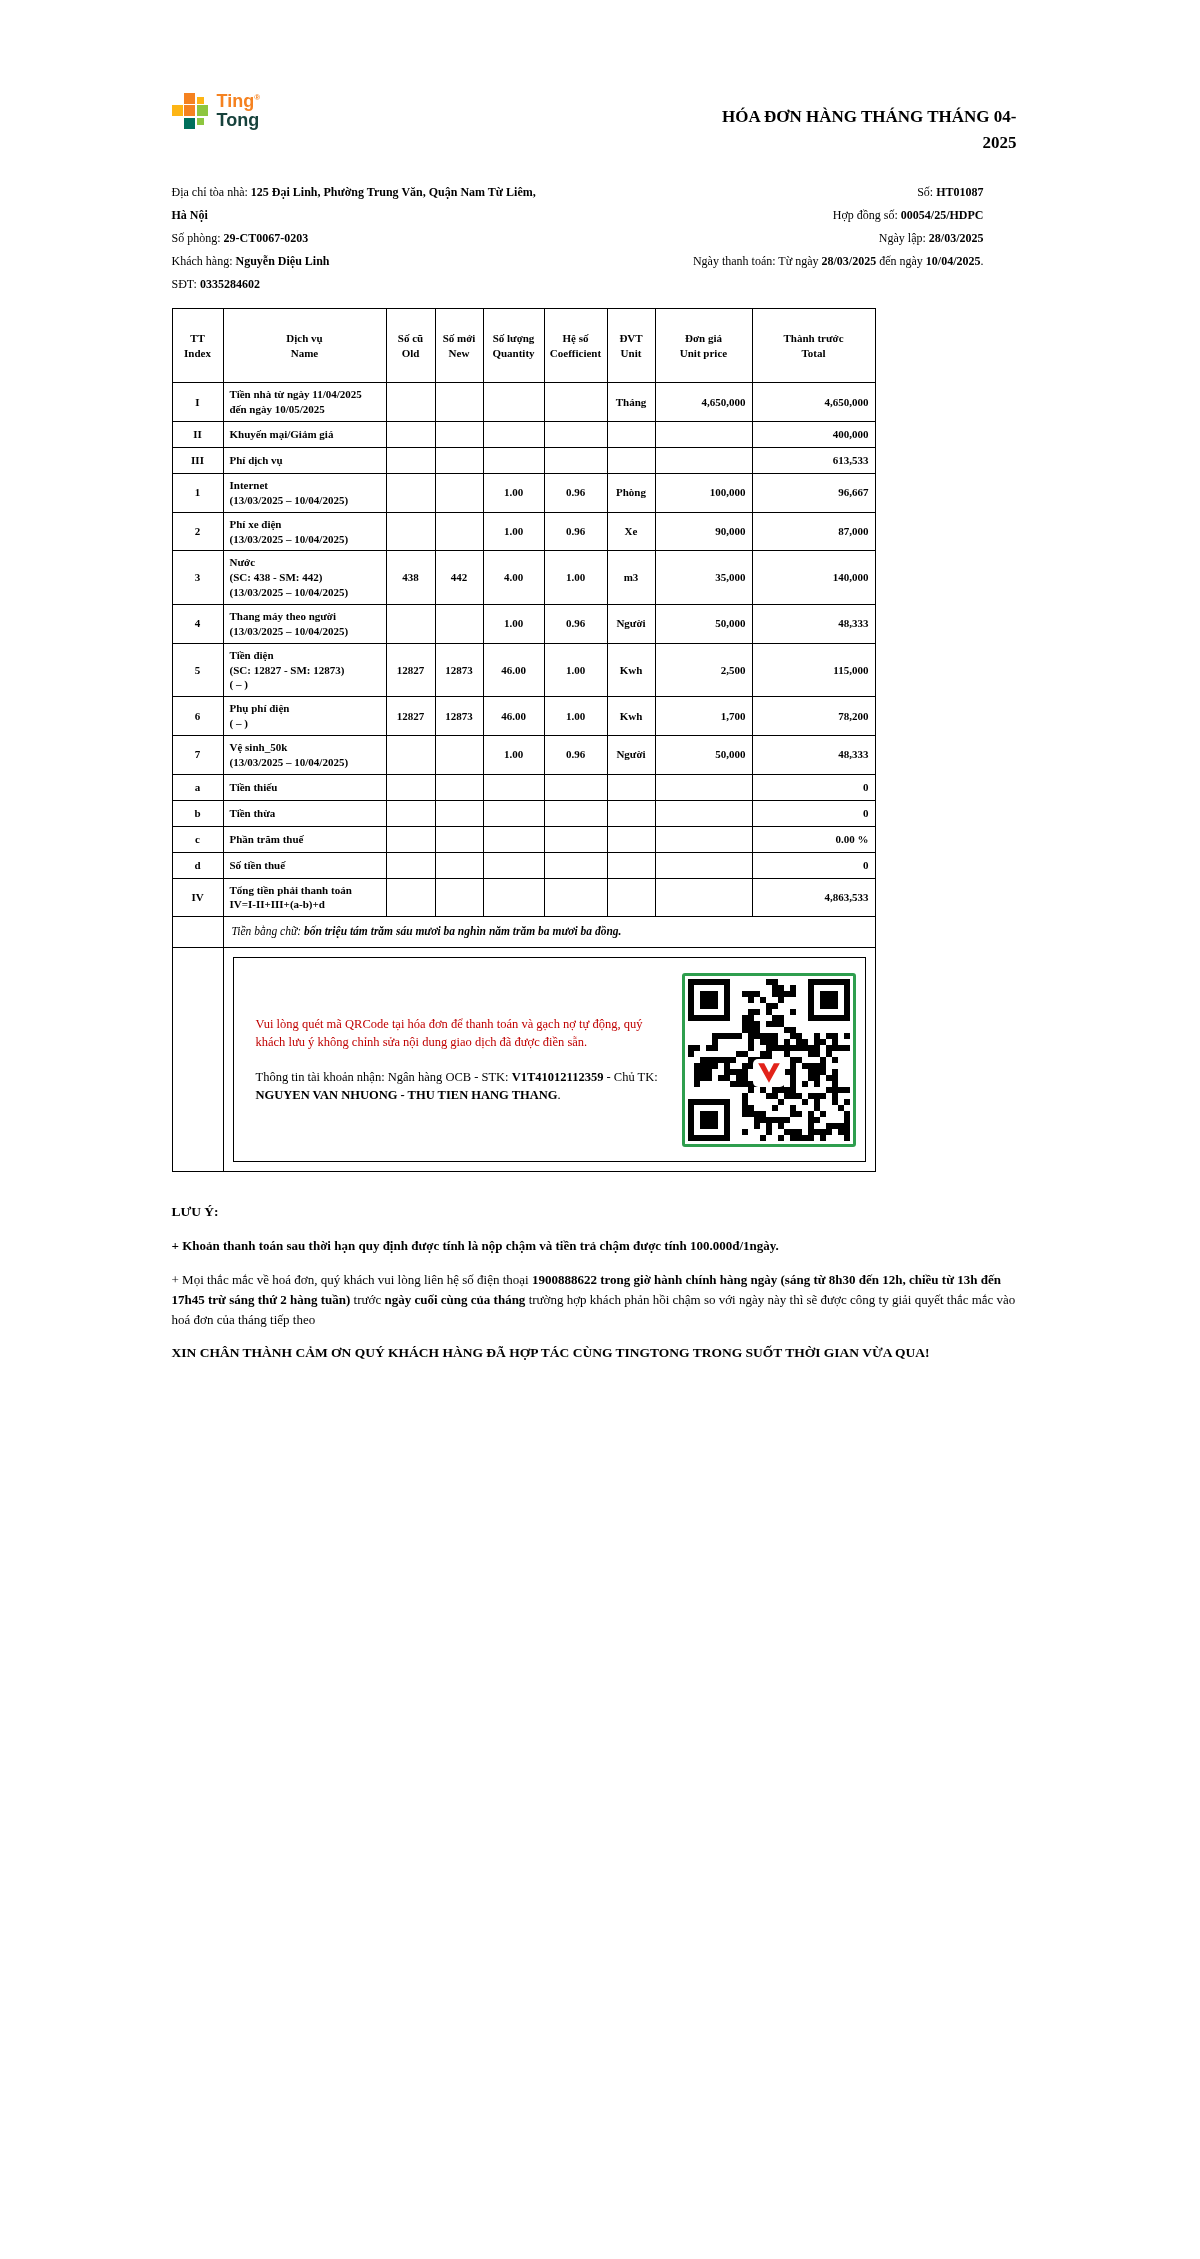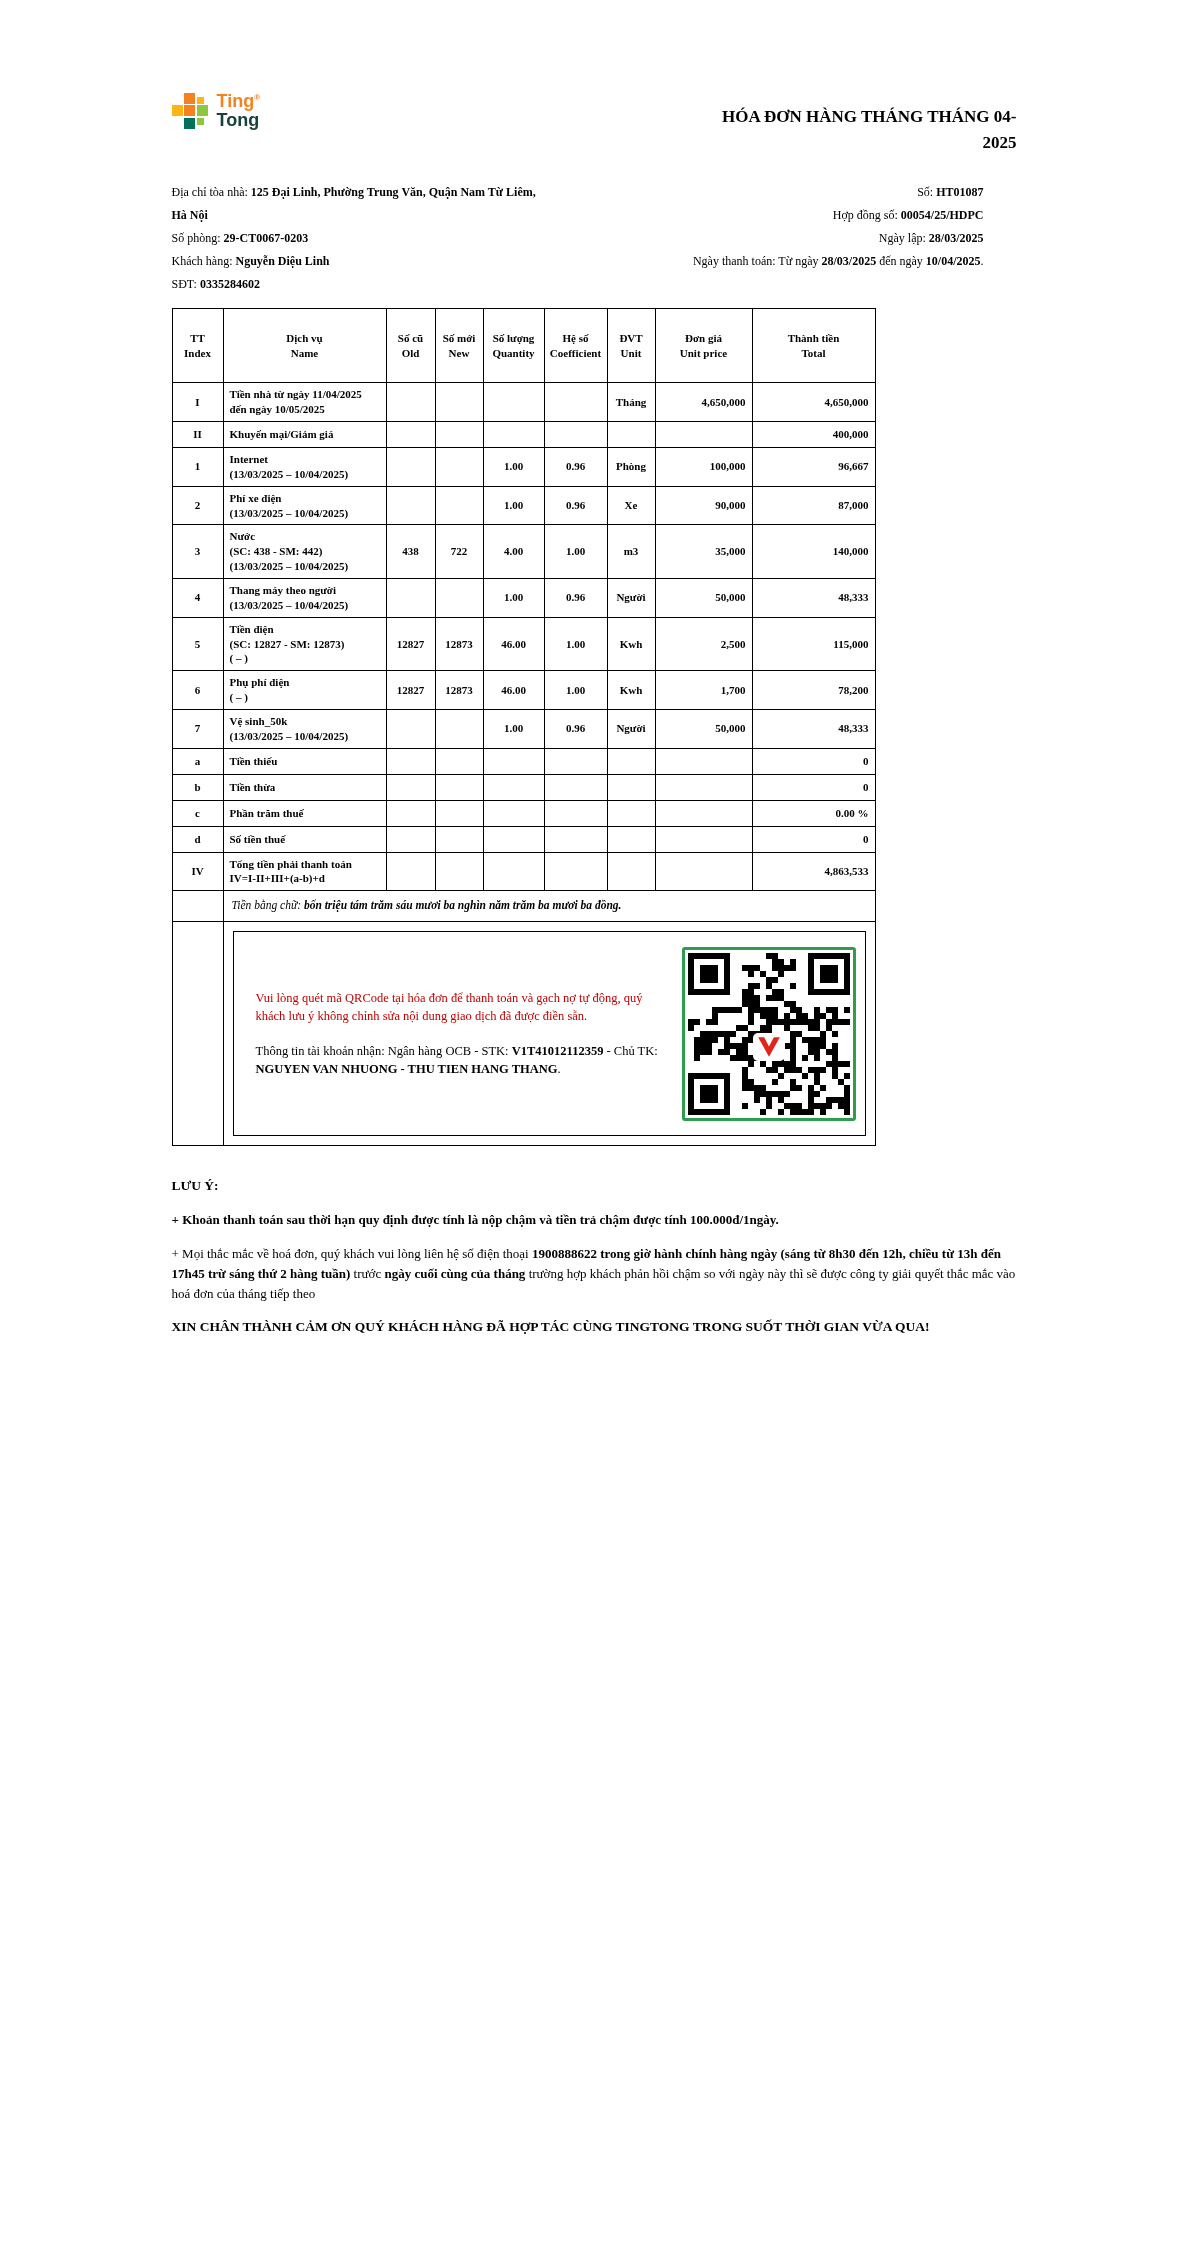"Thành tiền" th { text: tiền -> trước }
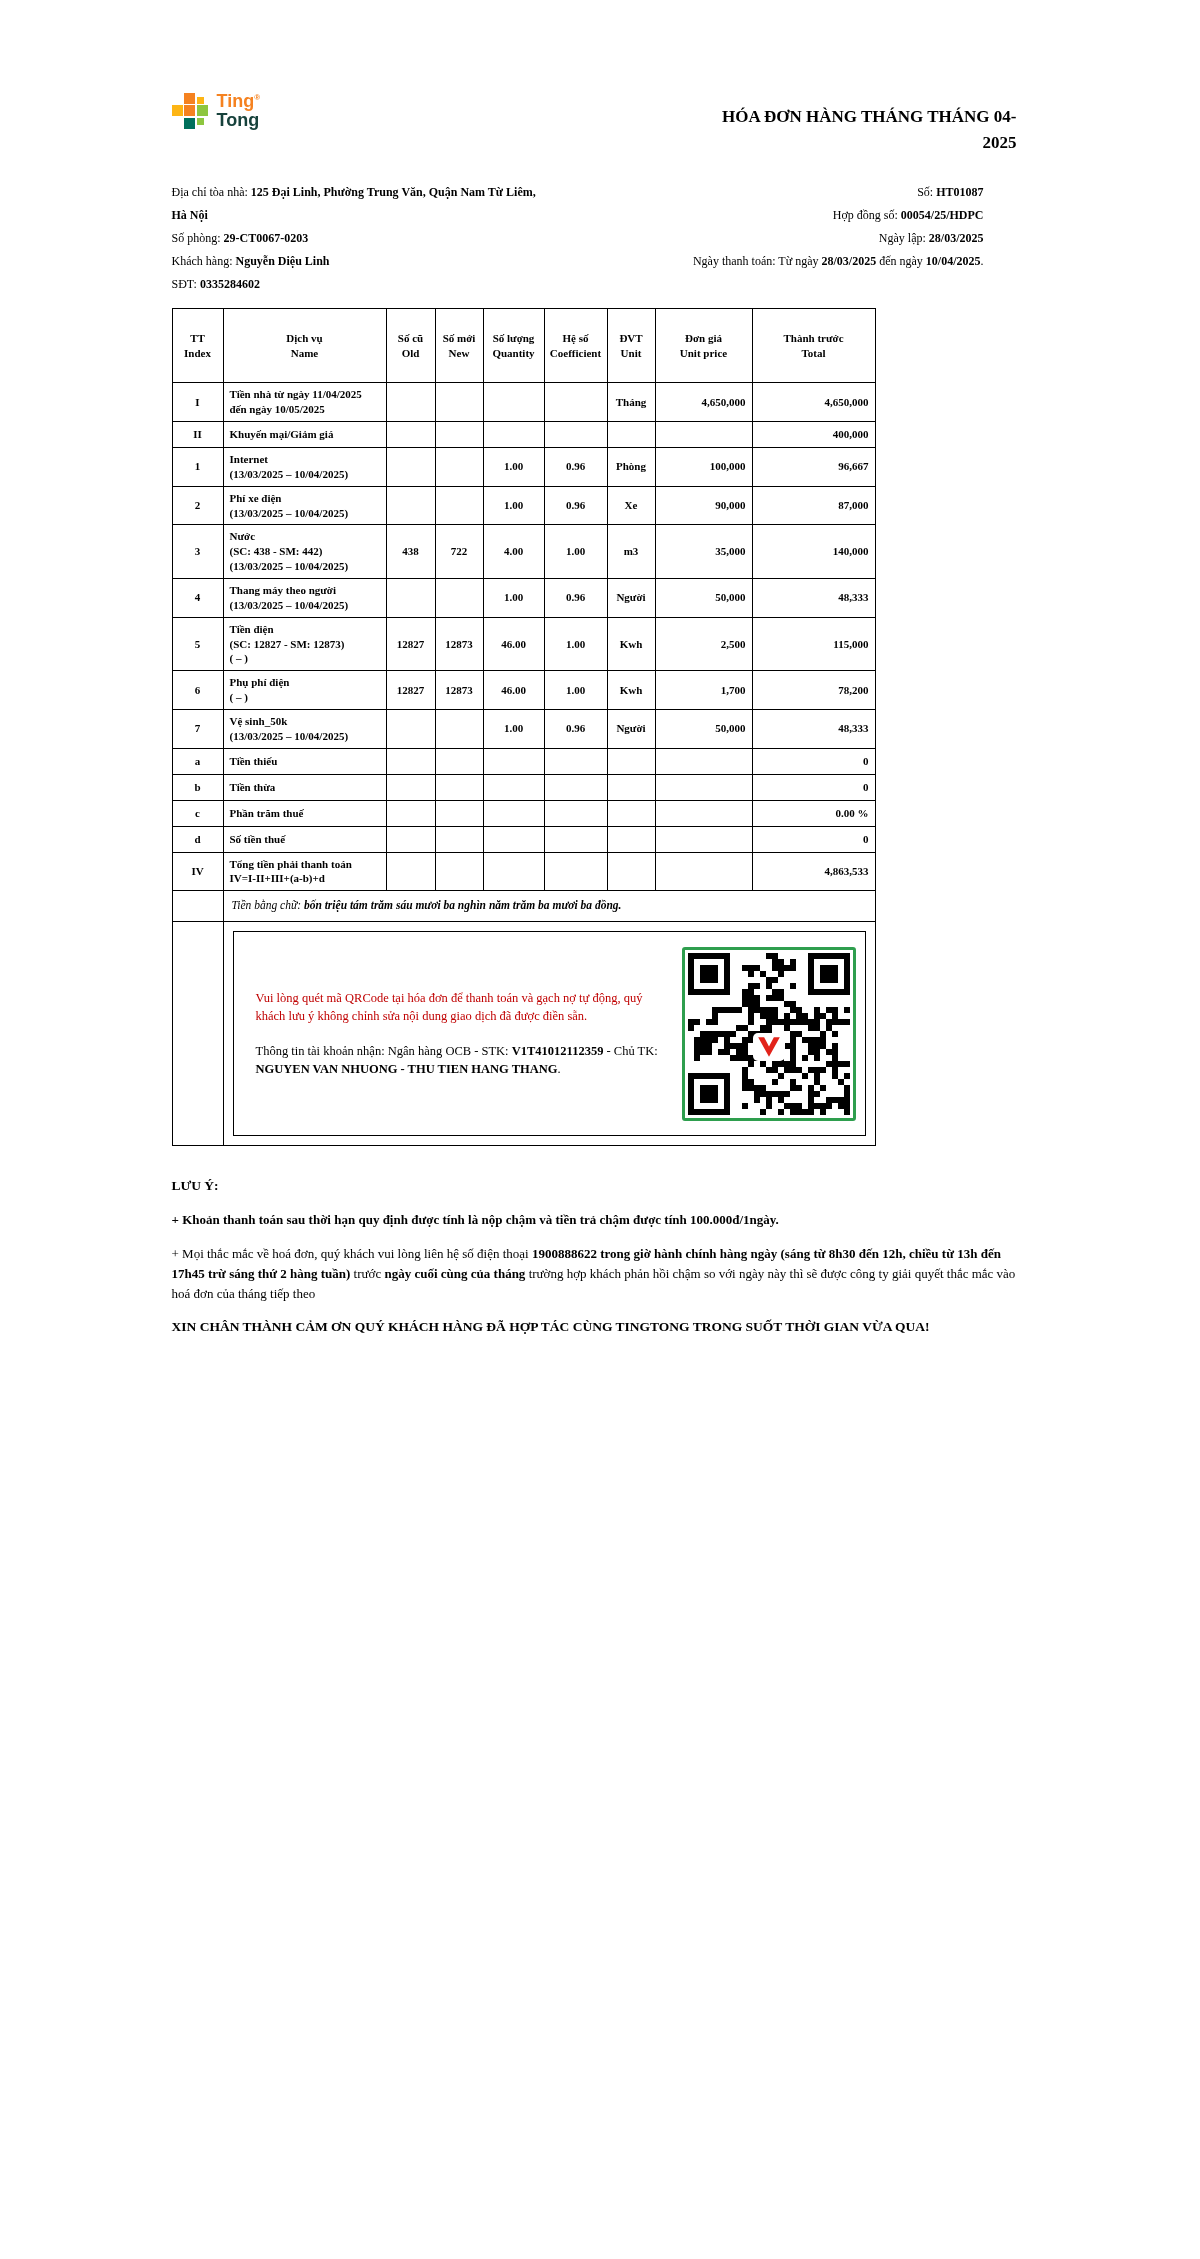"III" tr { html: none -> <tr> <td>III</td> <td>Phí dịch vụ</td> <td></td> <td></td> <td></td> <td></td> <td></td> <td></td> <td>613,533</td> </tr> }
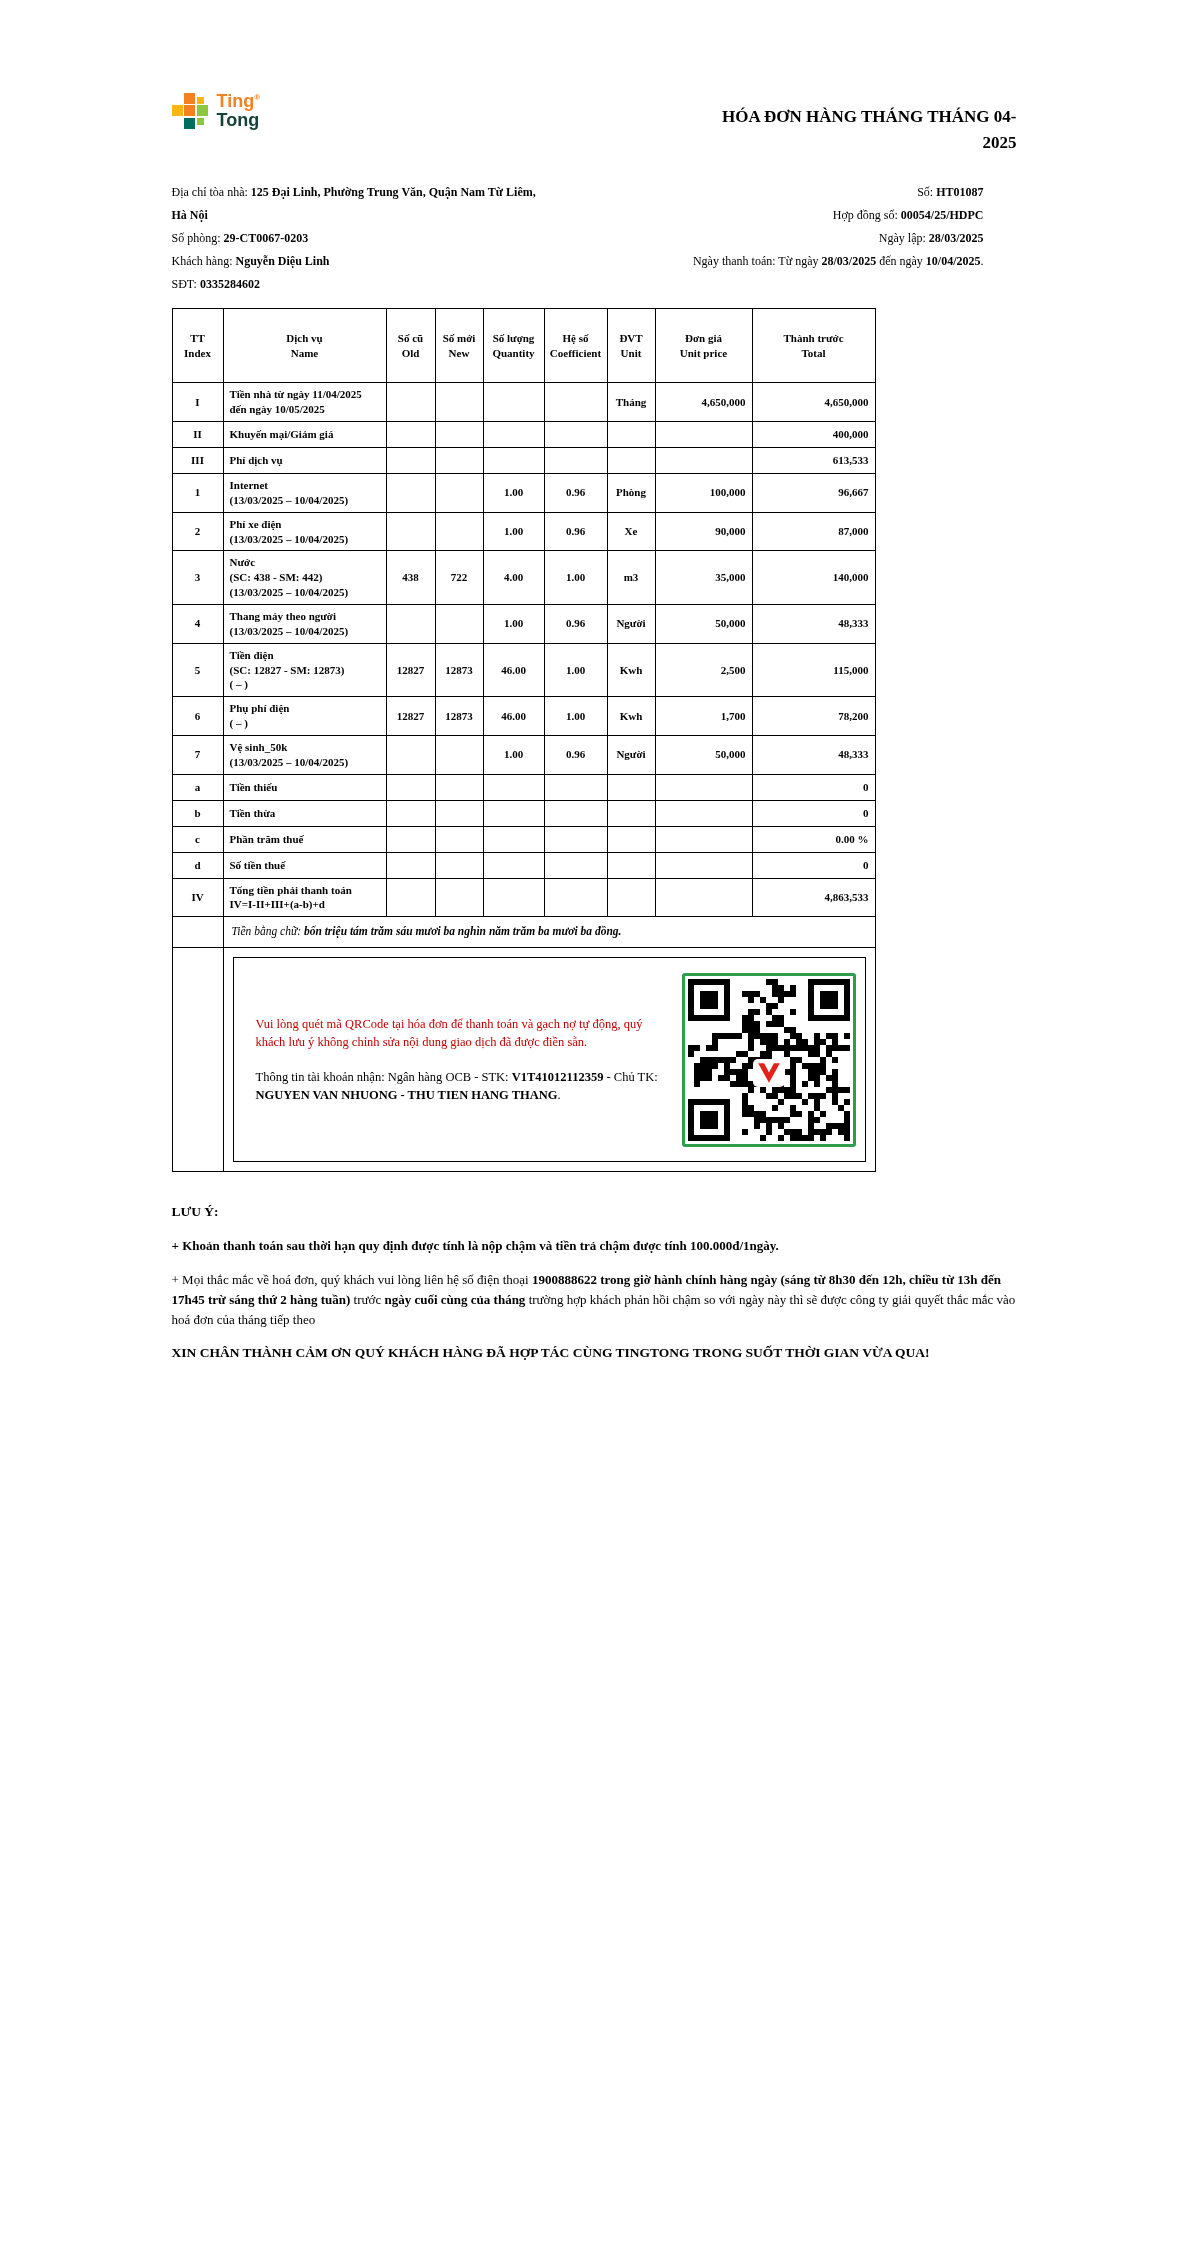"722" td { text: 722 -> 442 }
